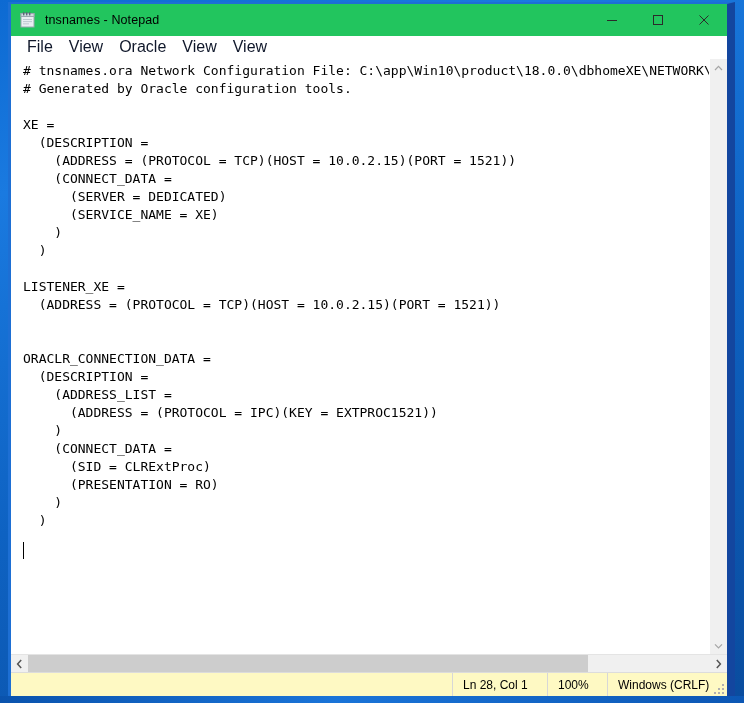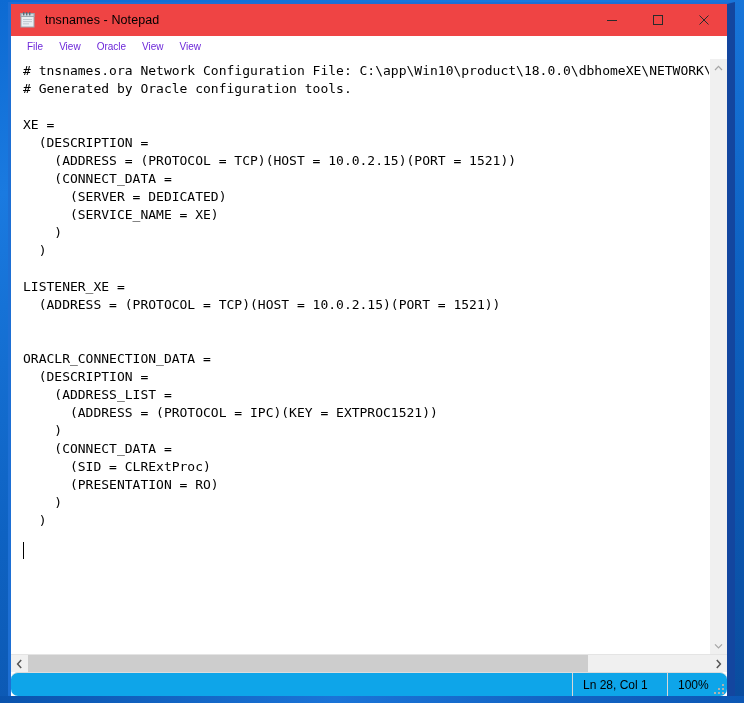"tnsnames - Notepad" #titlebar { background: #ef4444 -> #22c55e }
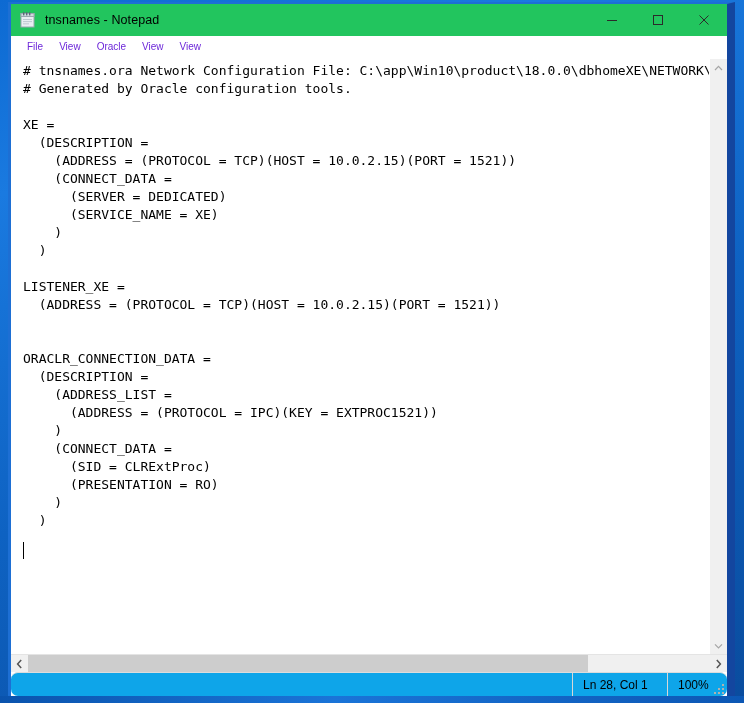"File" .menu-item { color: #6d28d9 -> #0f172a; font-size: 10px -> 16px }
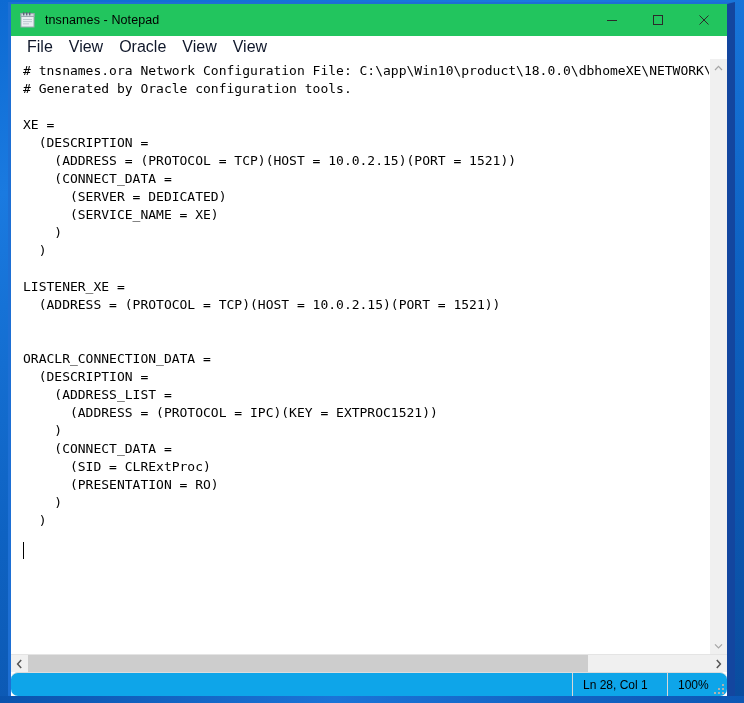"Ln 28, Col 1" #statusbar { background: #0ea5e9 -> #fef9c3; border-radius: 7px -> none }
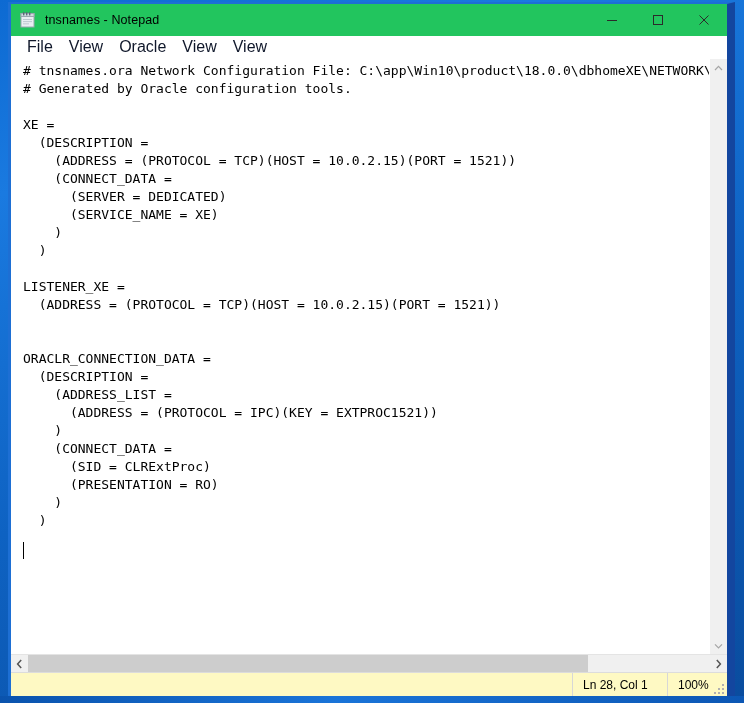"Windows (CRLF)" div.status-cell { html: none -> <div>Windows (CRLF)</div> }
